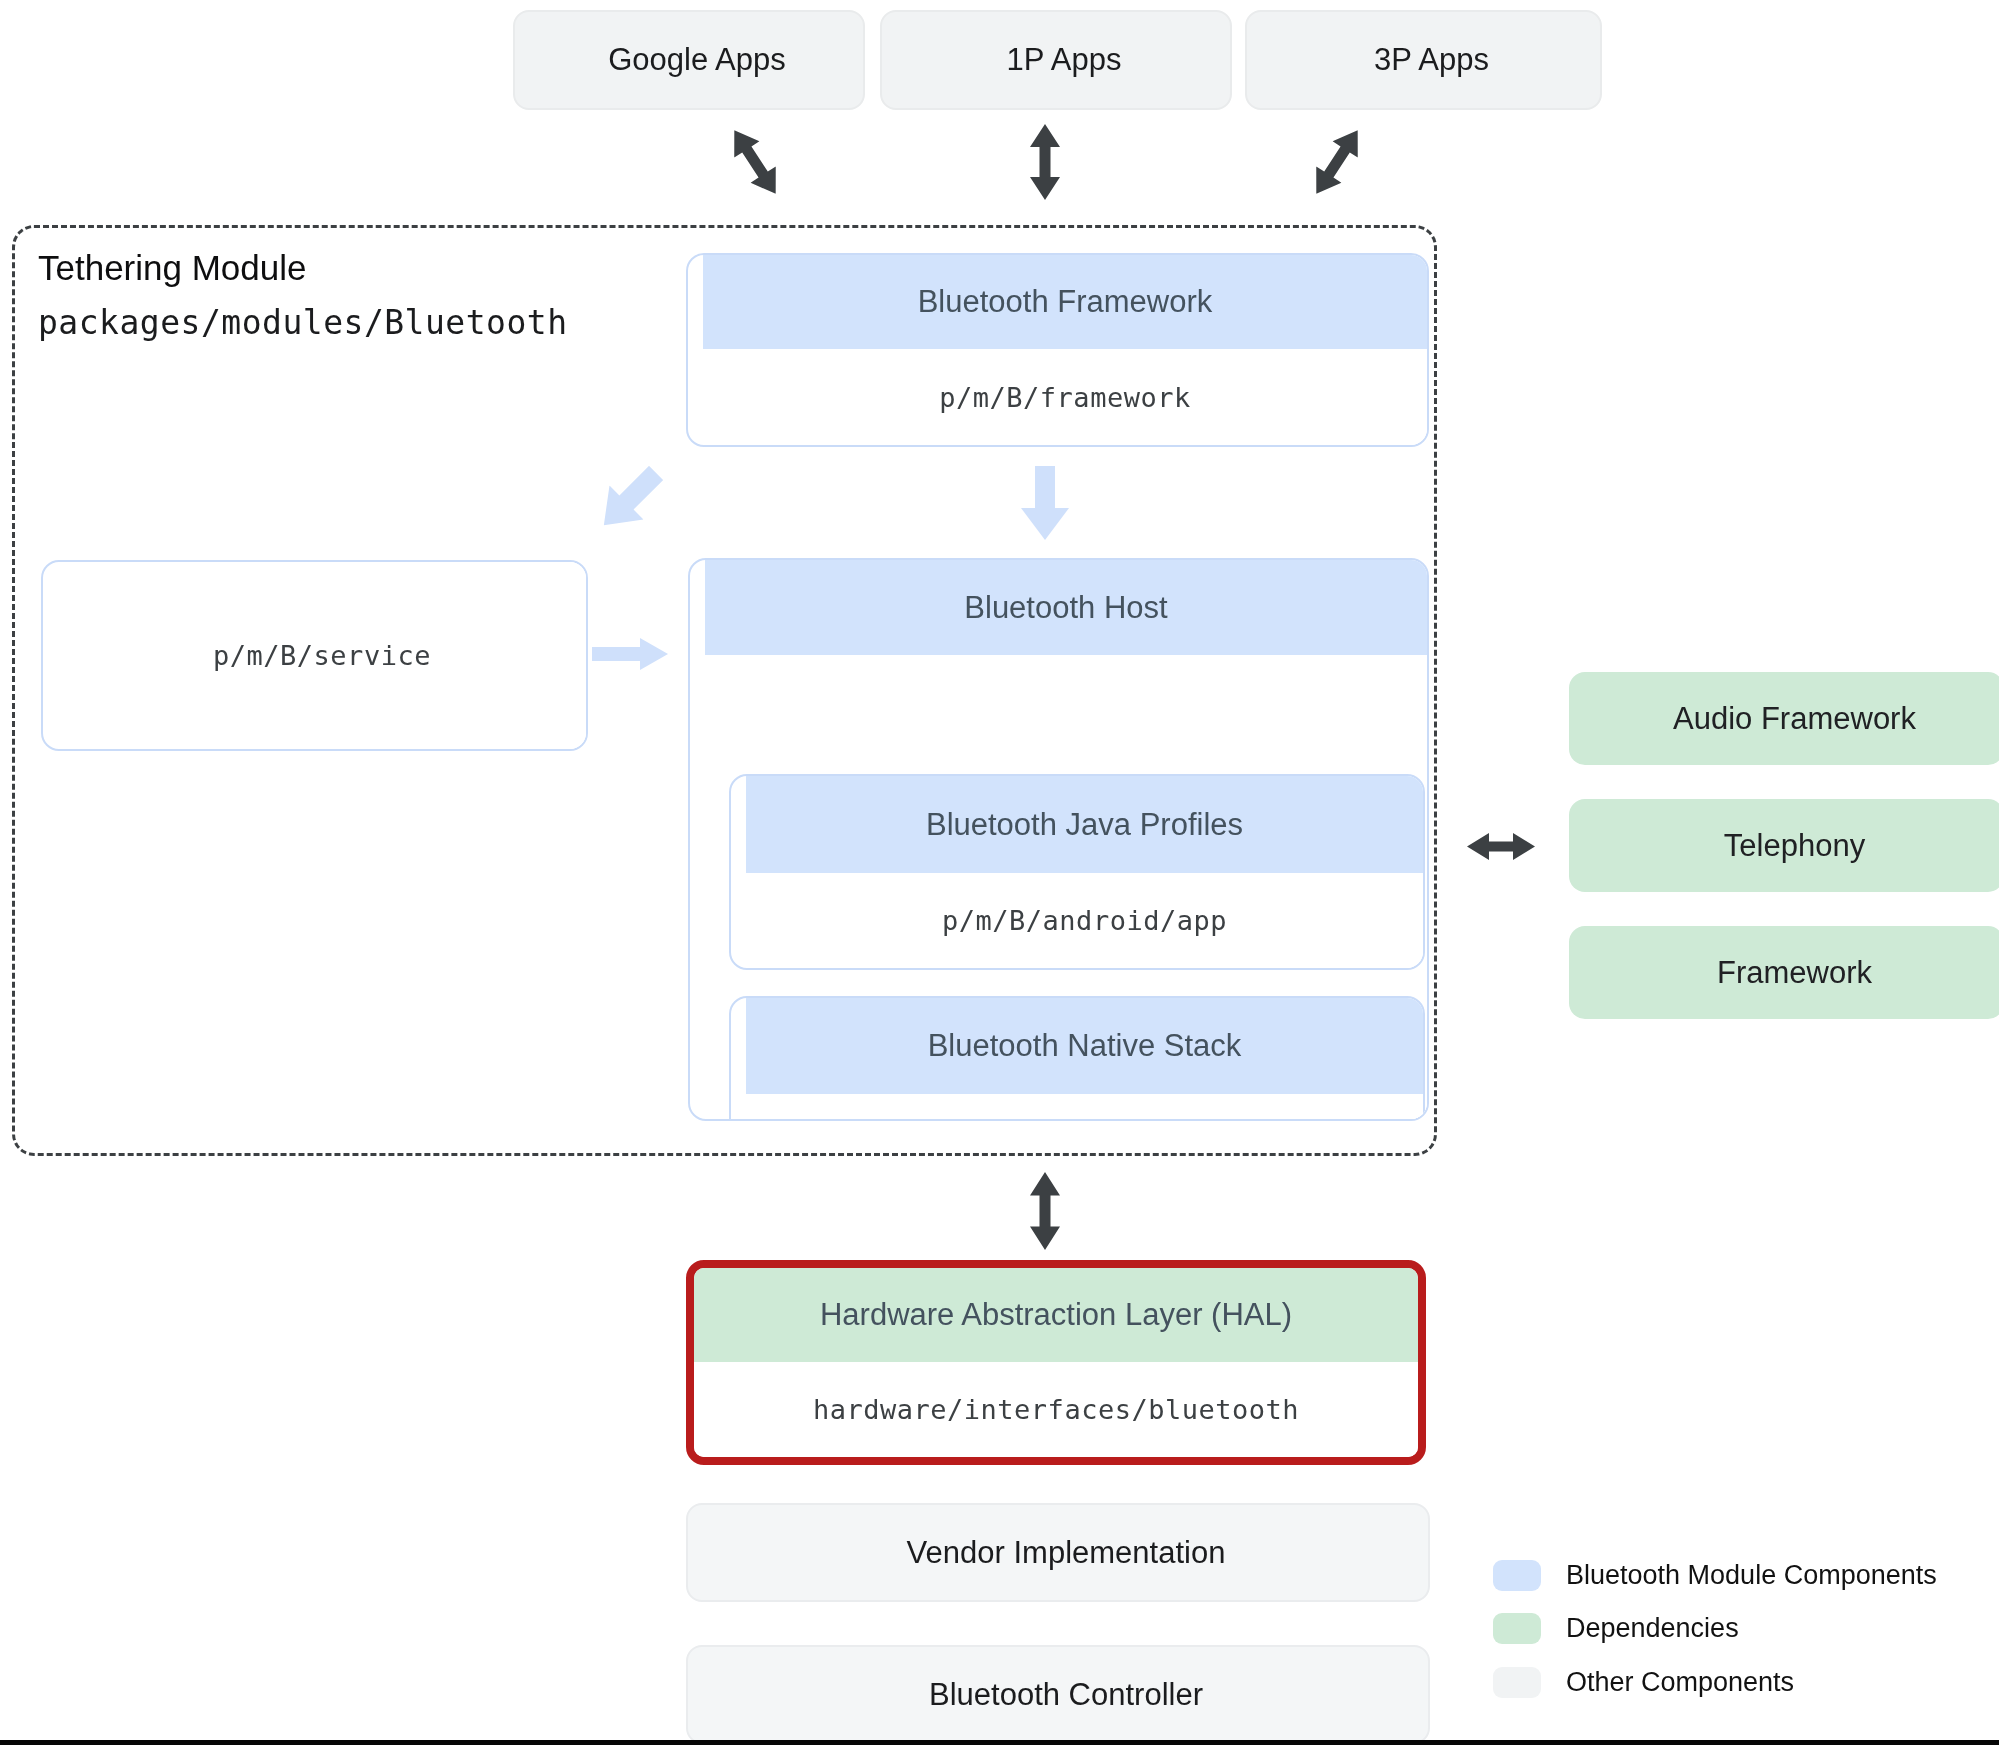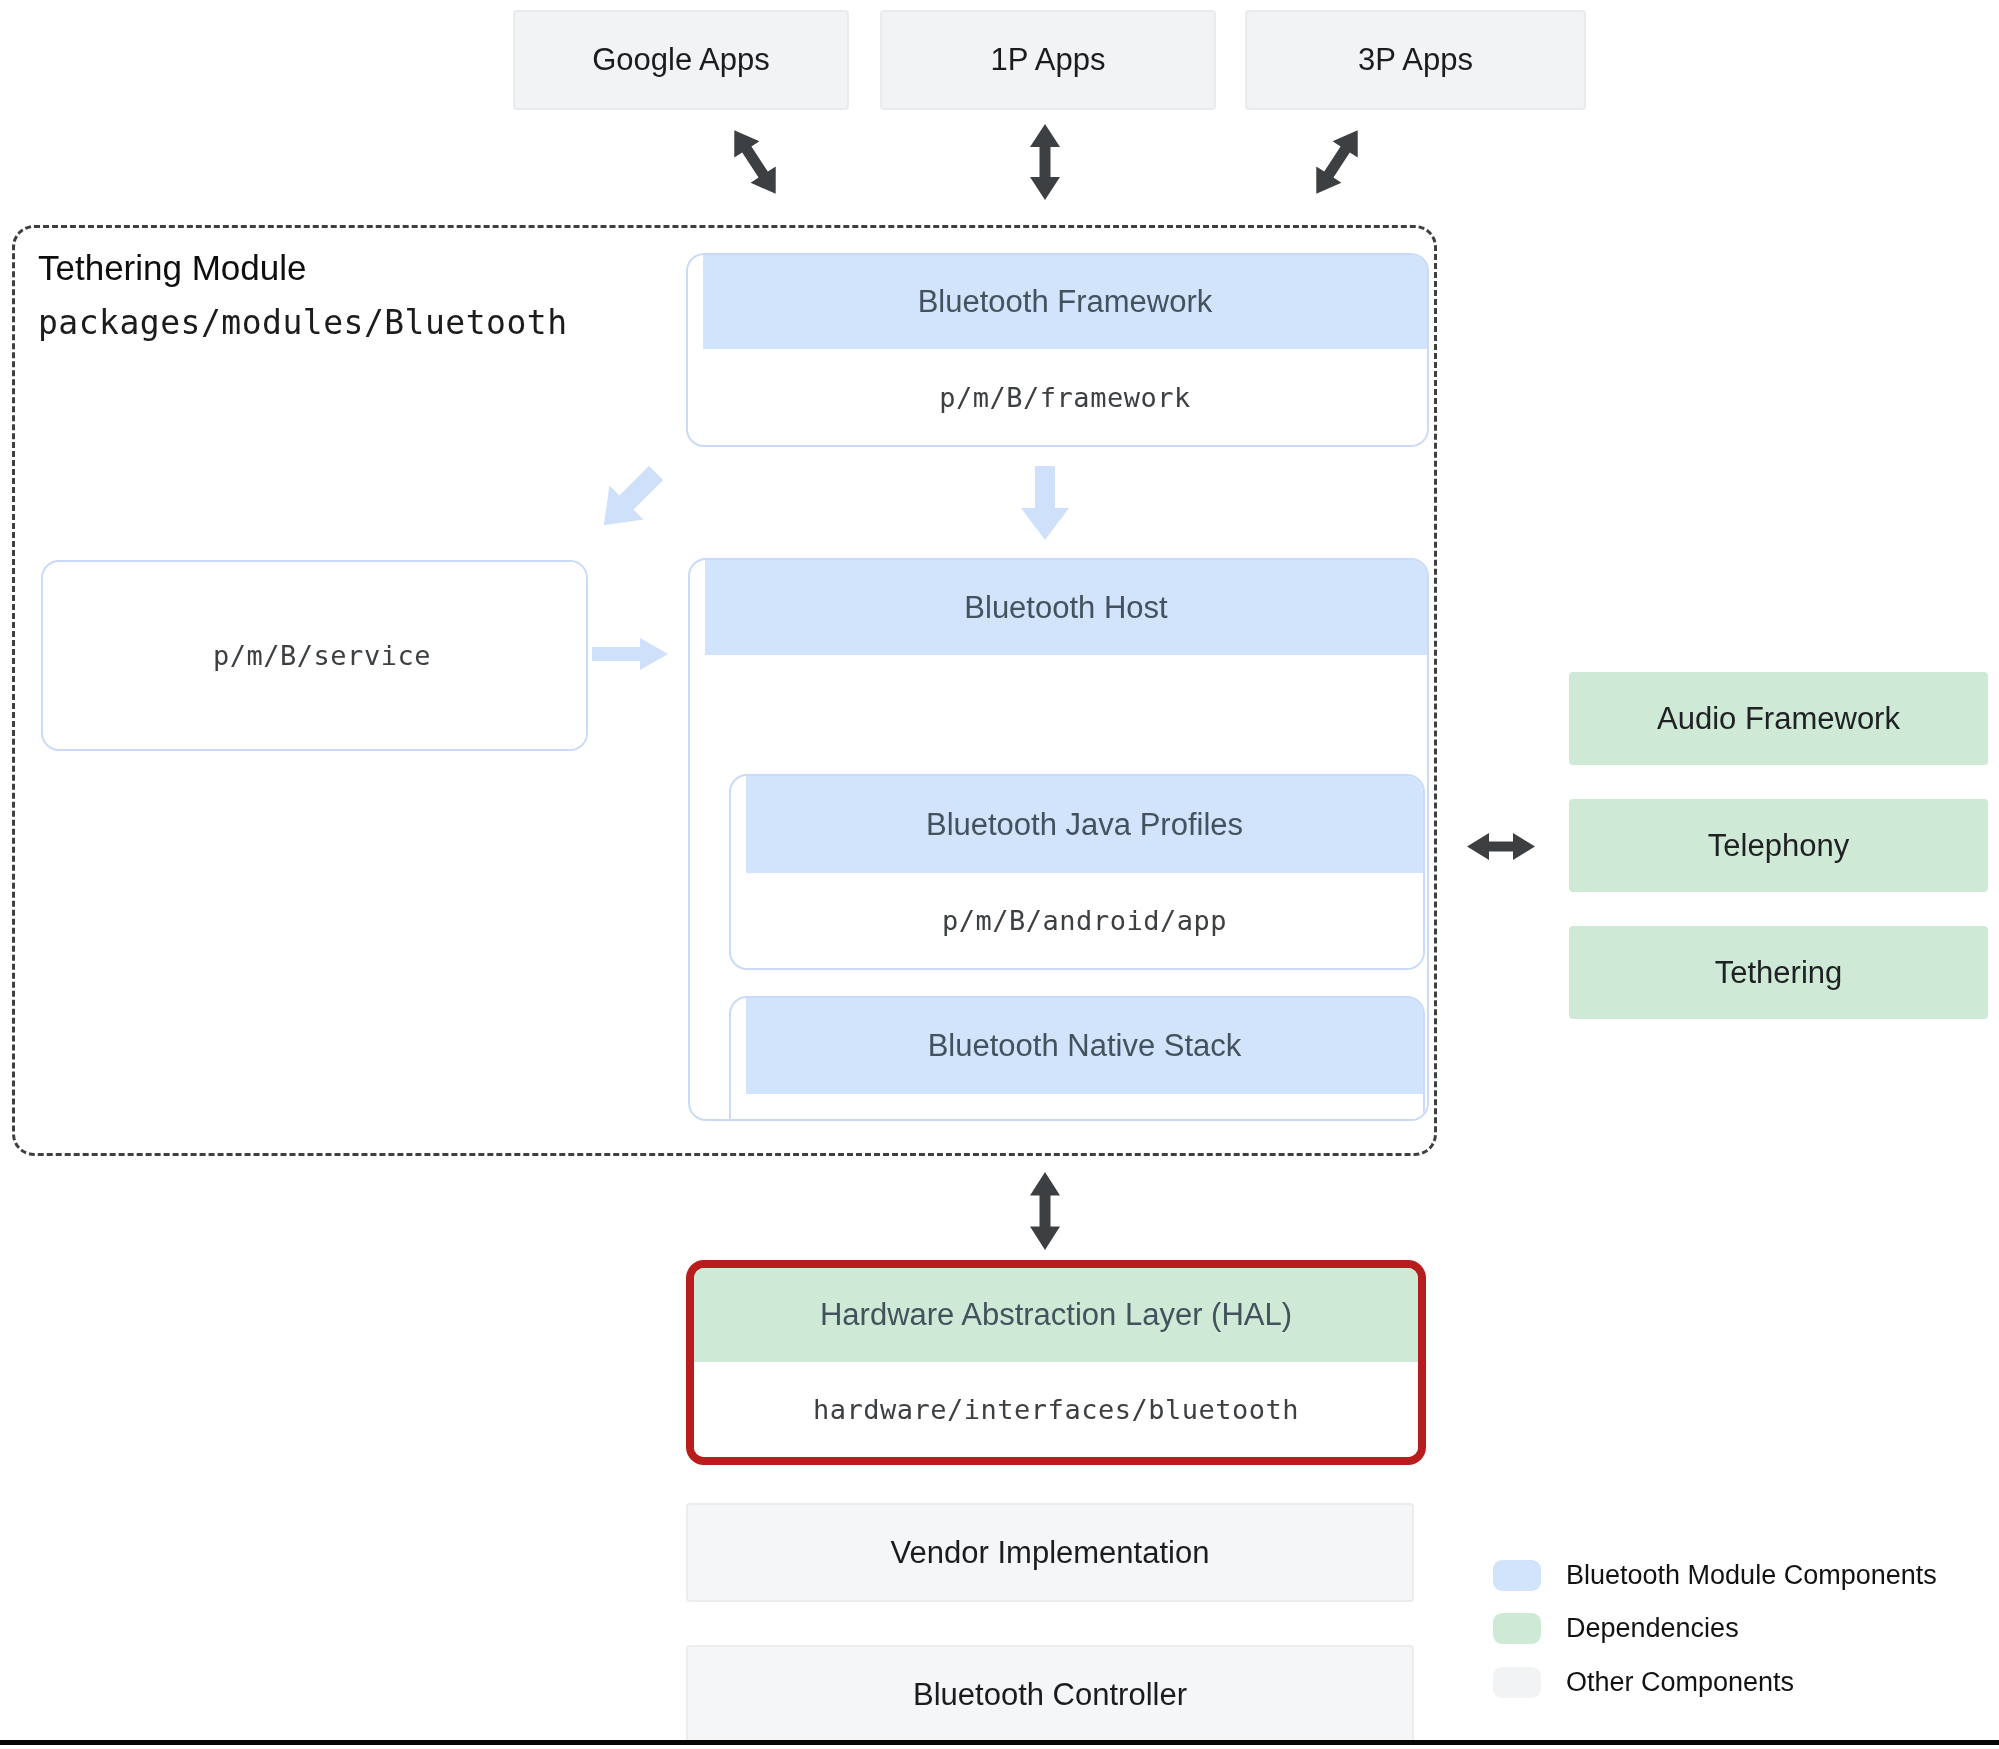"Google Apps" .chip { border-radius: 4px -> 16px; padding-left: none -> 16px }
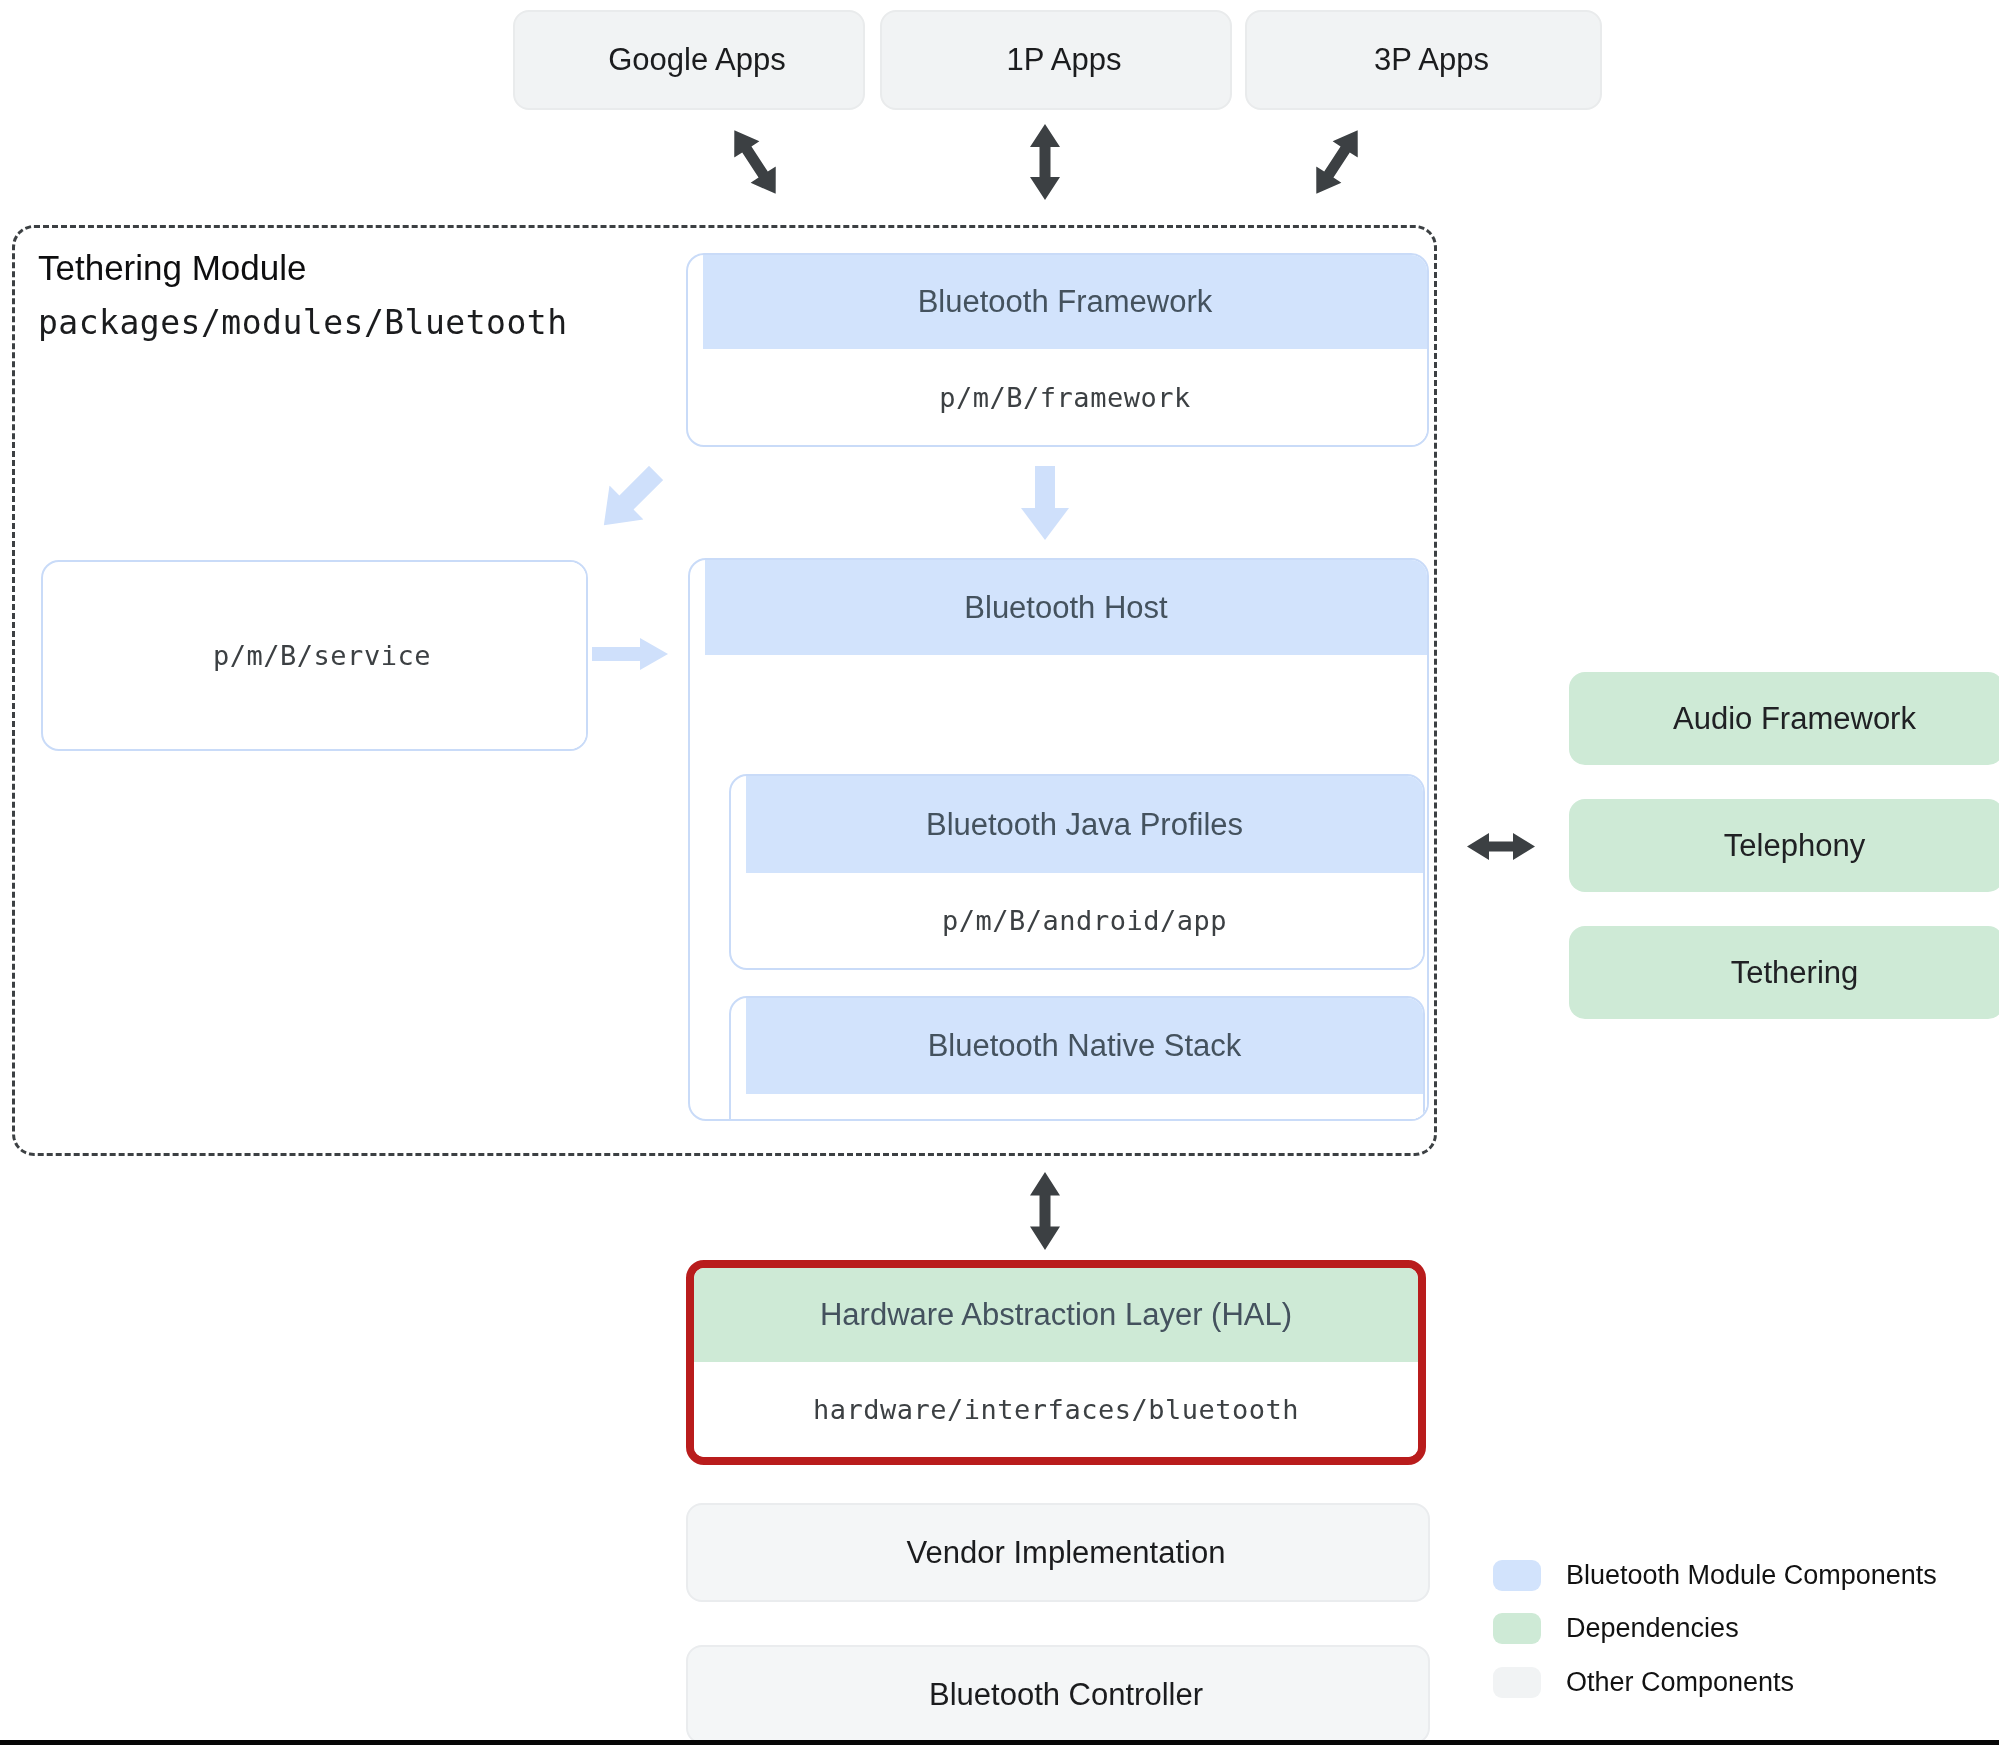"Tethering" span.lbl { text: Tethering -> Framework }
